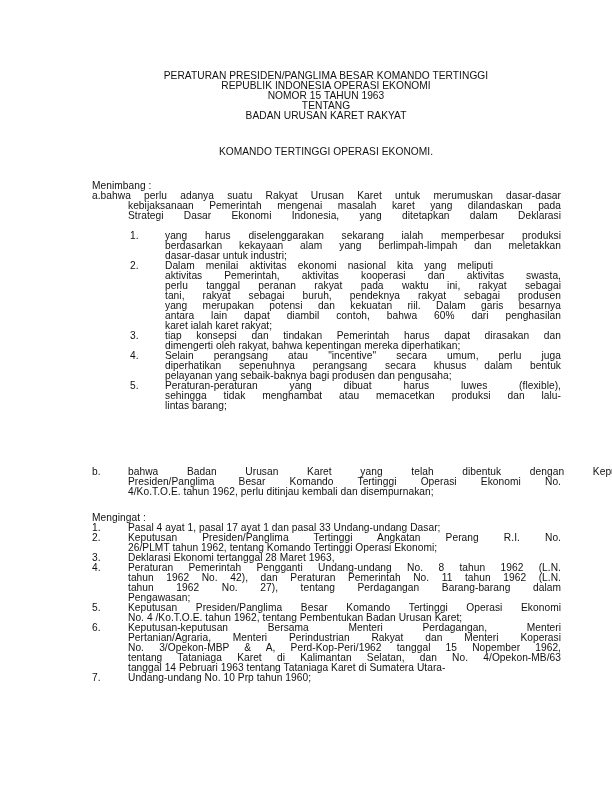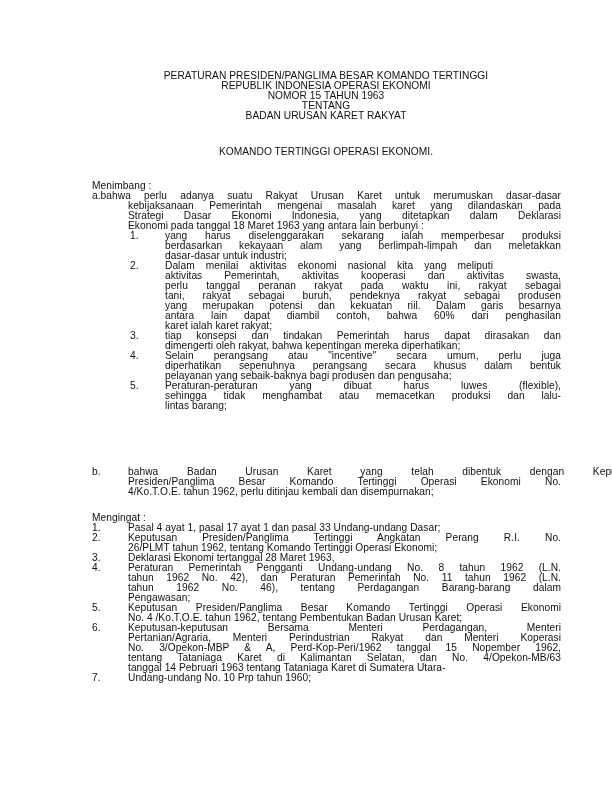"Ekonomi pada tanggal 18 Maret" div.t { html: <div>Ekonomi pada tanggal 18 Maret 1963 yang antara lain berbunyi :</div> -> none }
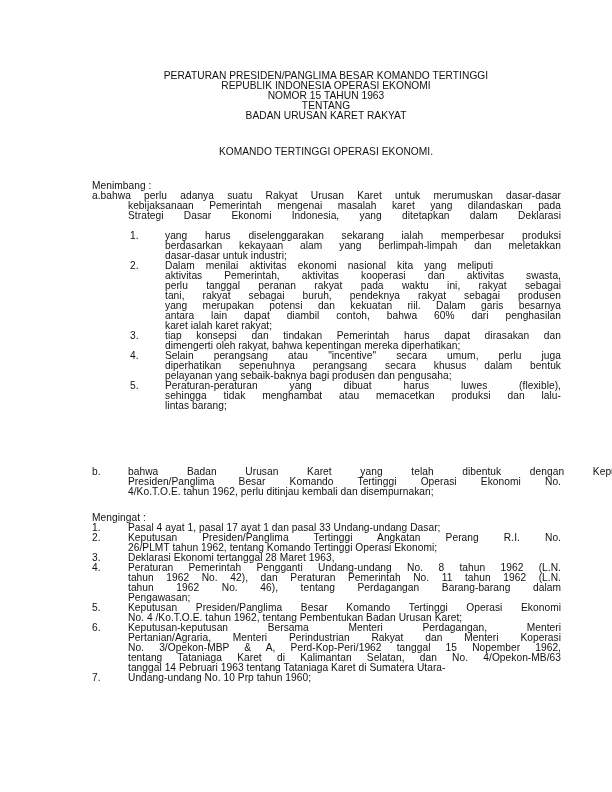"tahun 1962 No. 46), tentang" div.t { text: 46 -> 27 }
